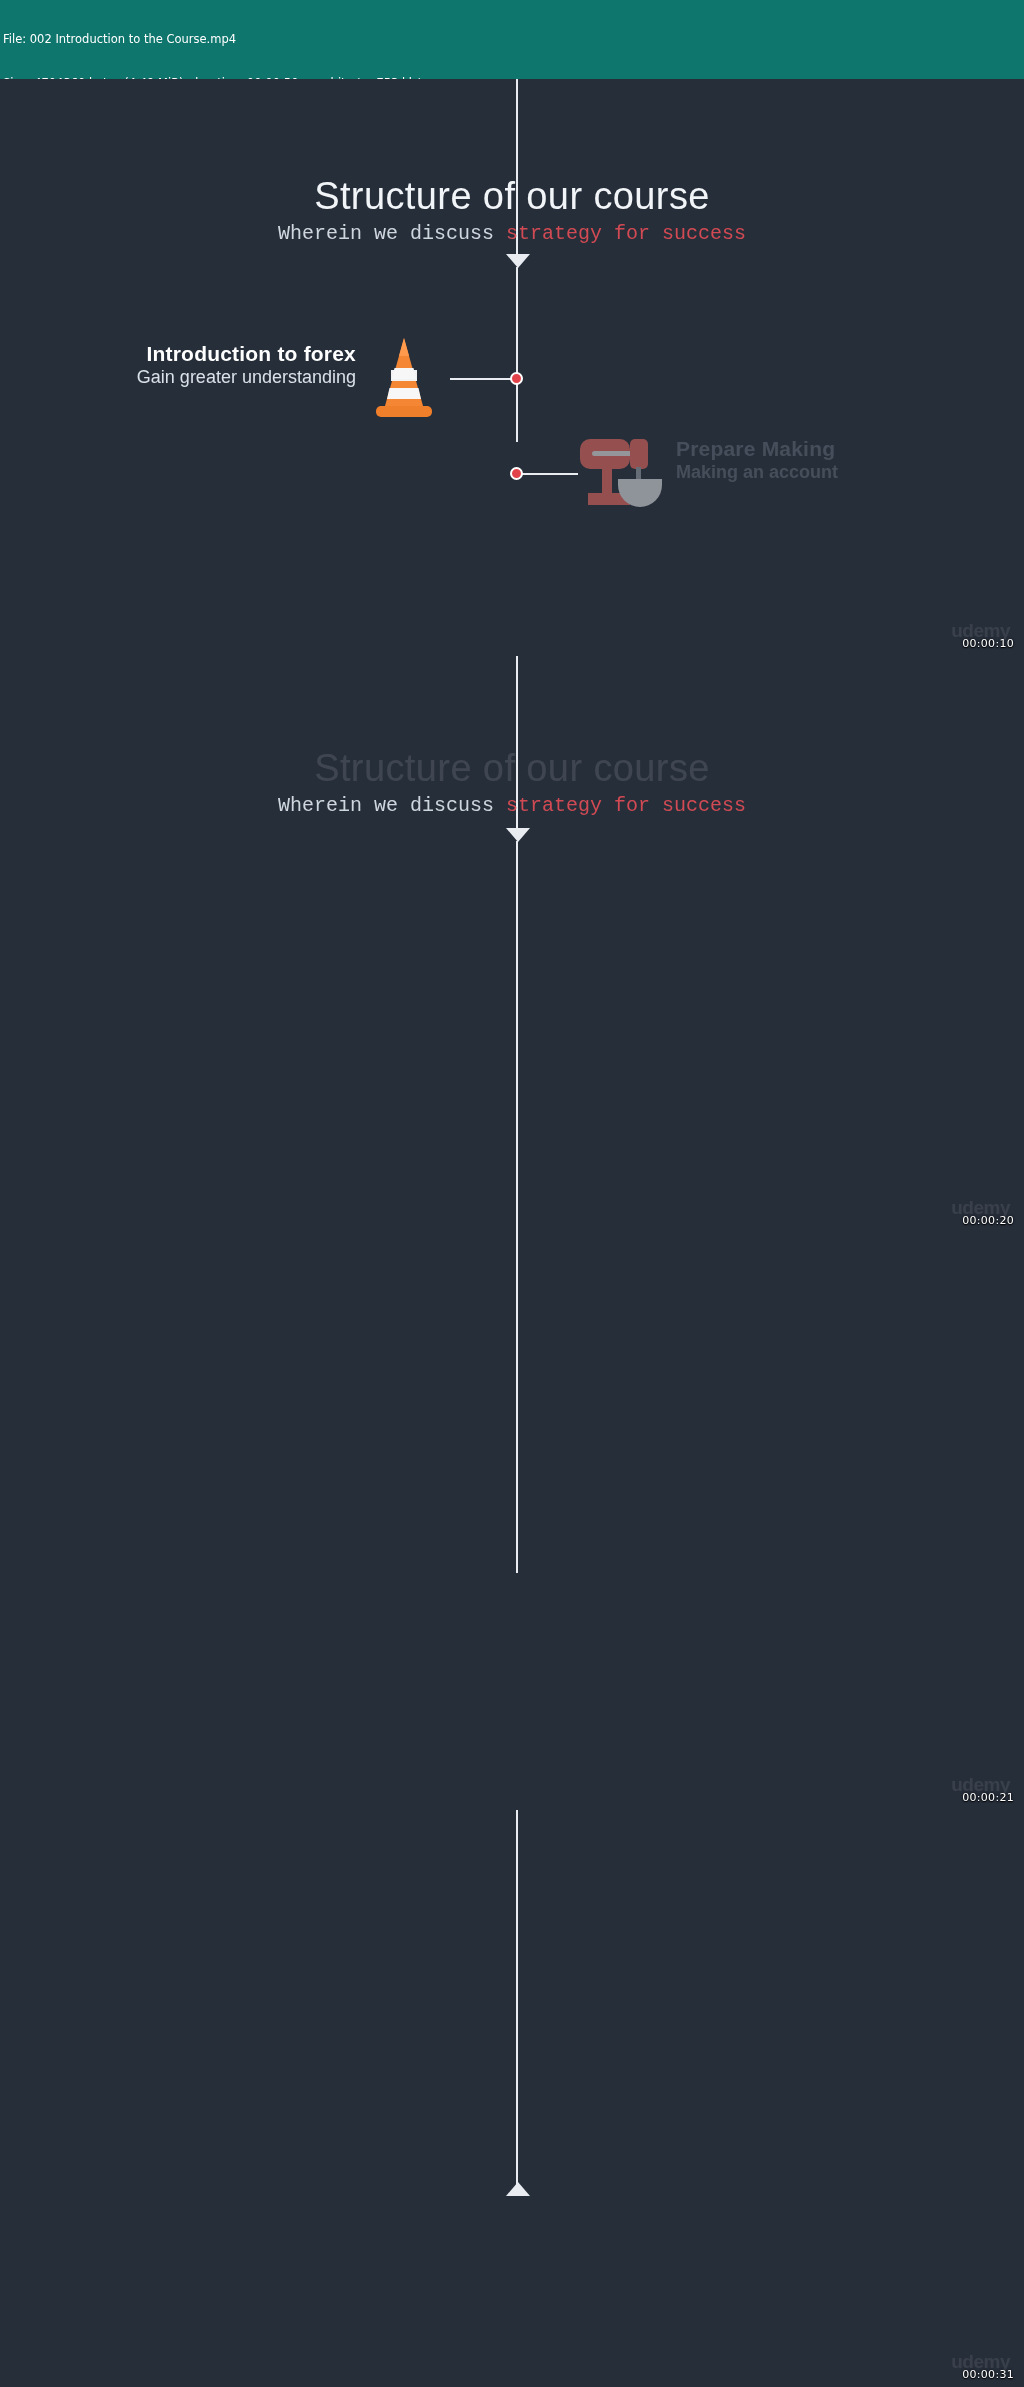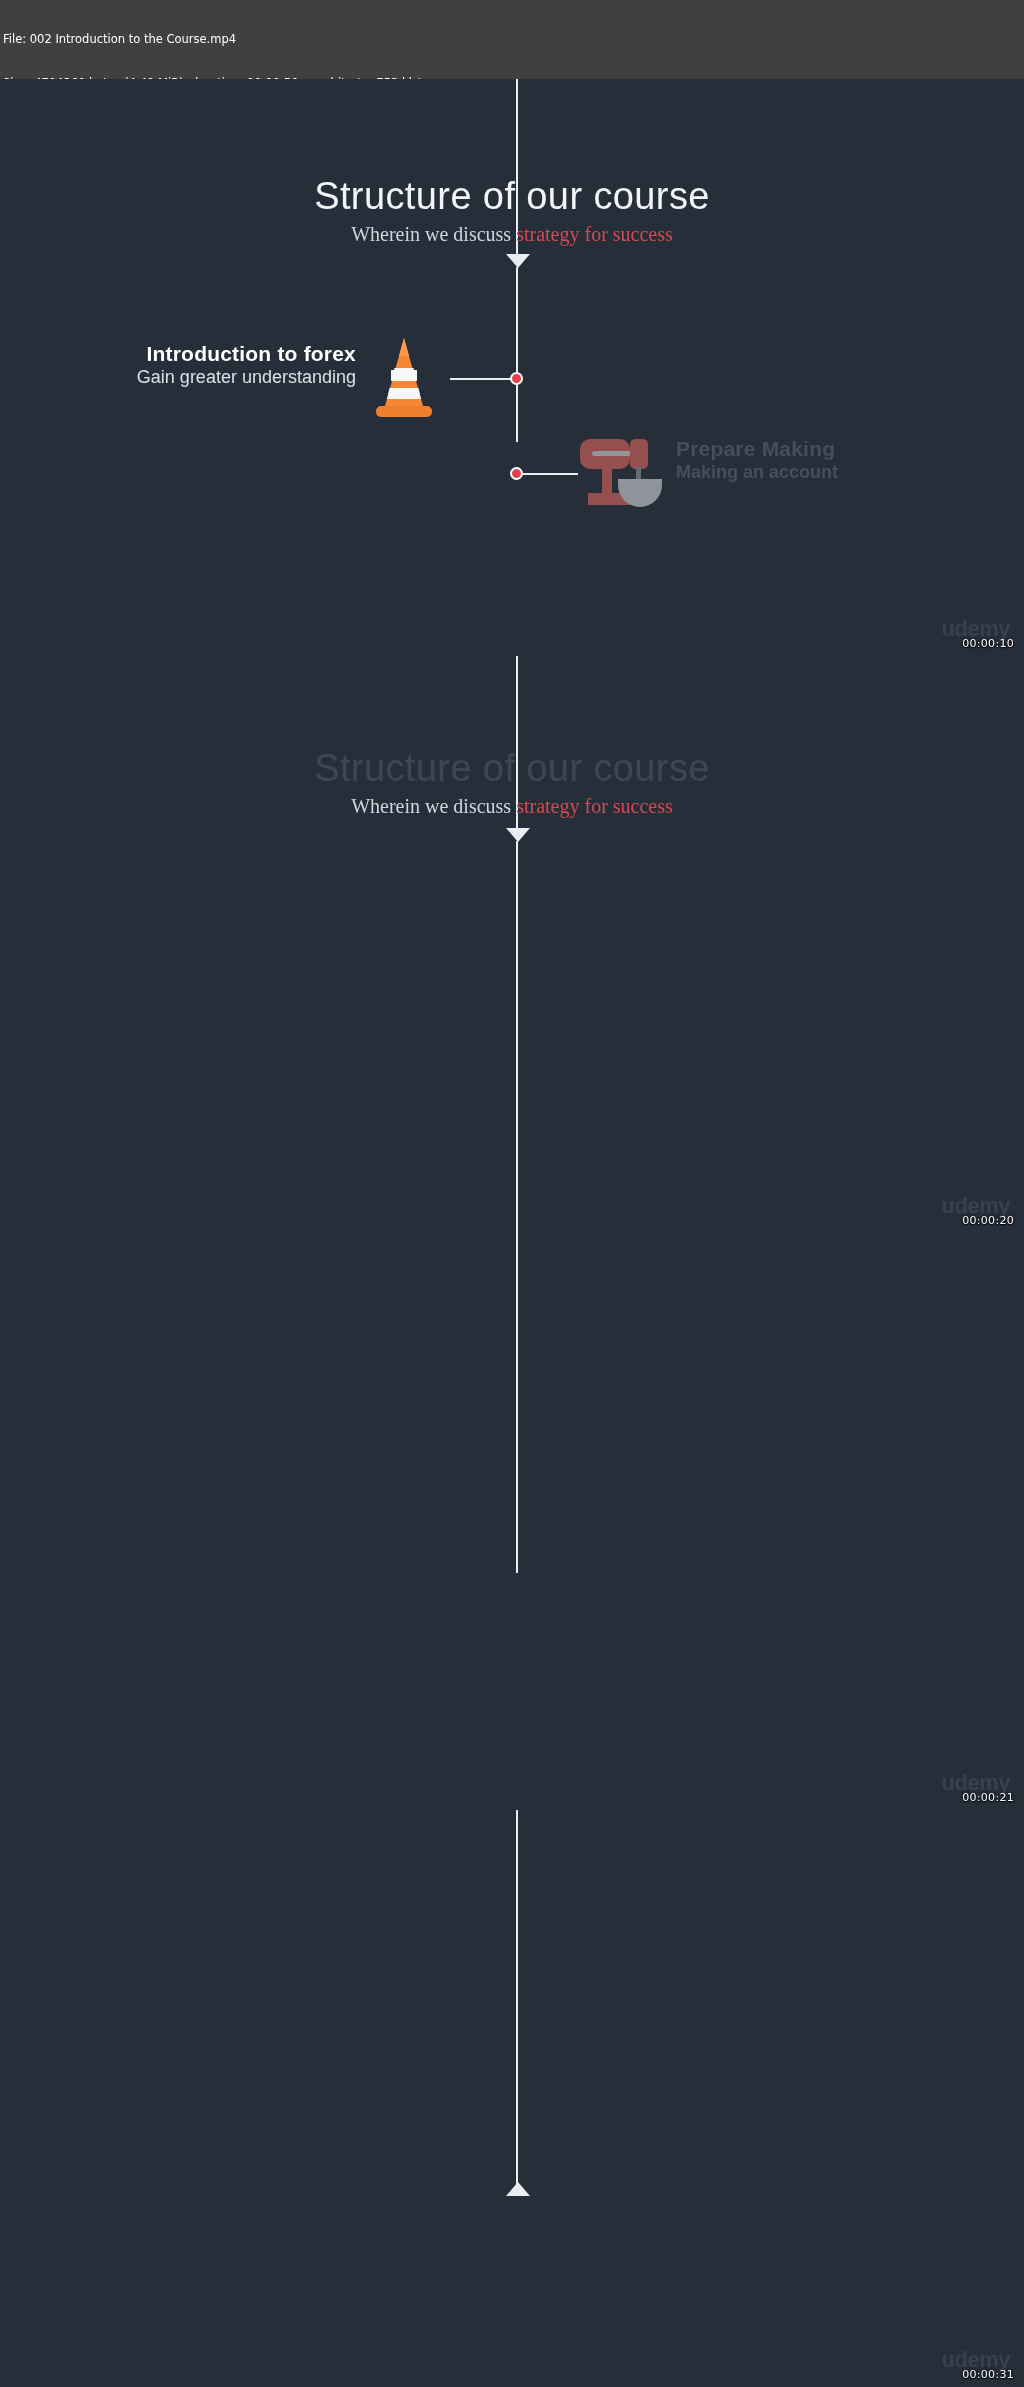"File: 002 Introduction to the" .meta { background: #404040 -> #0f766e }
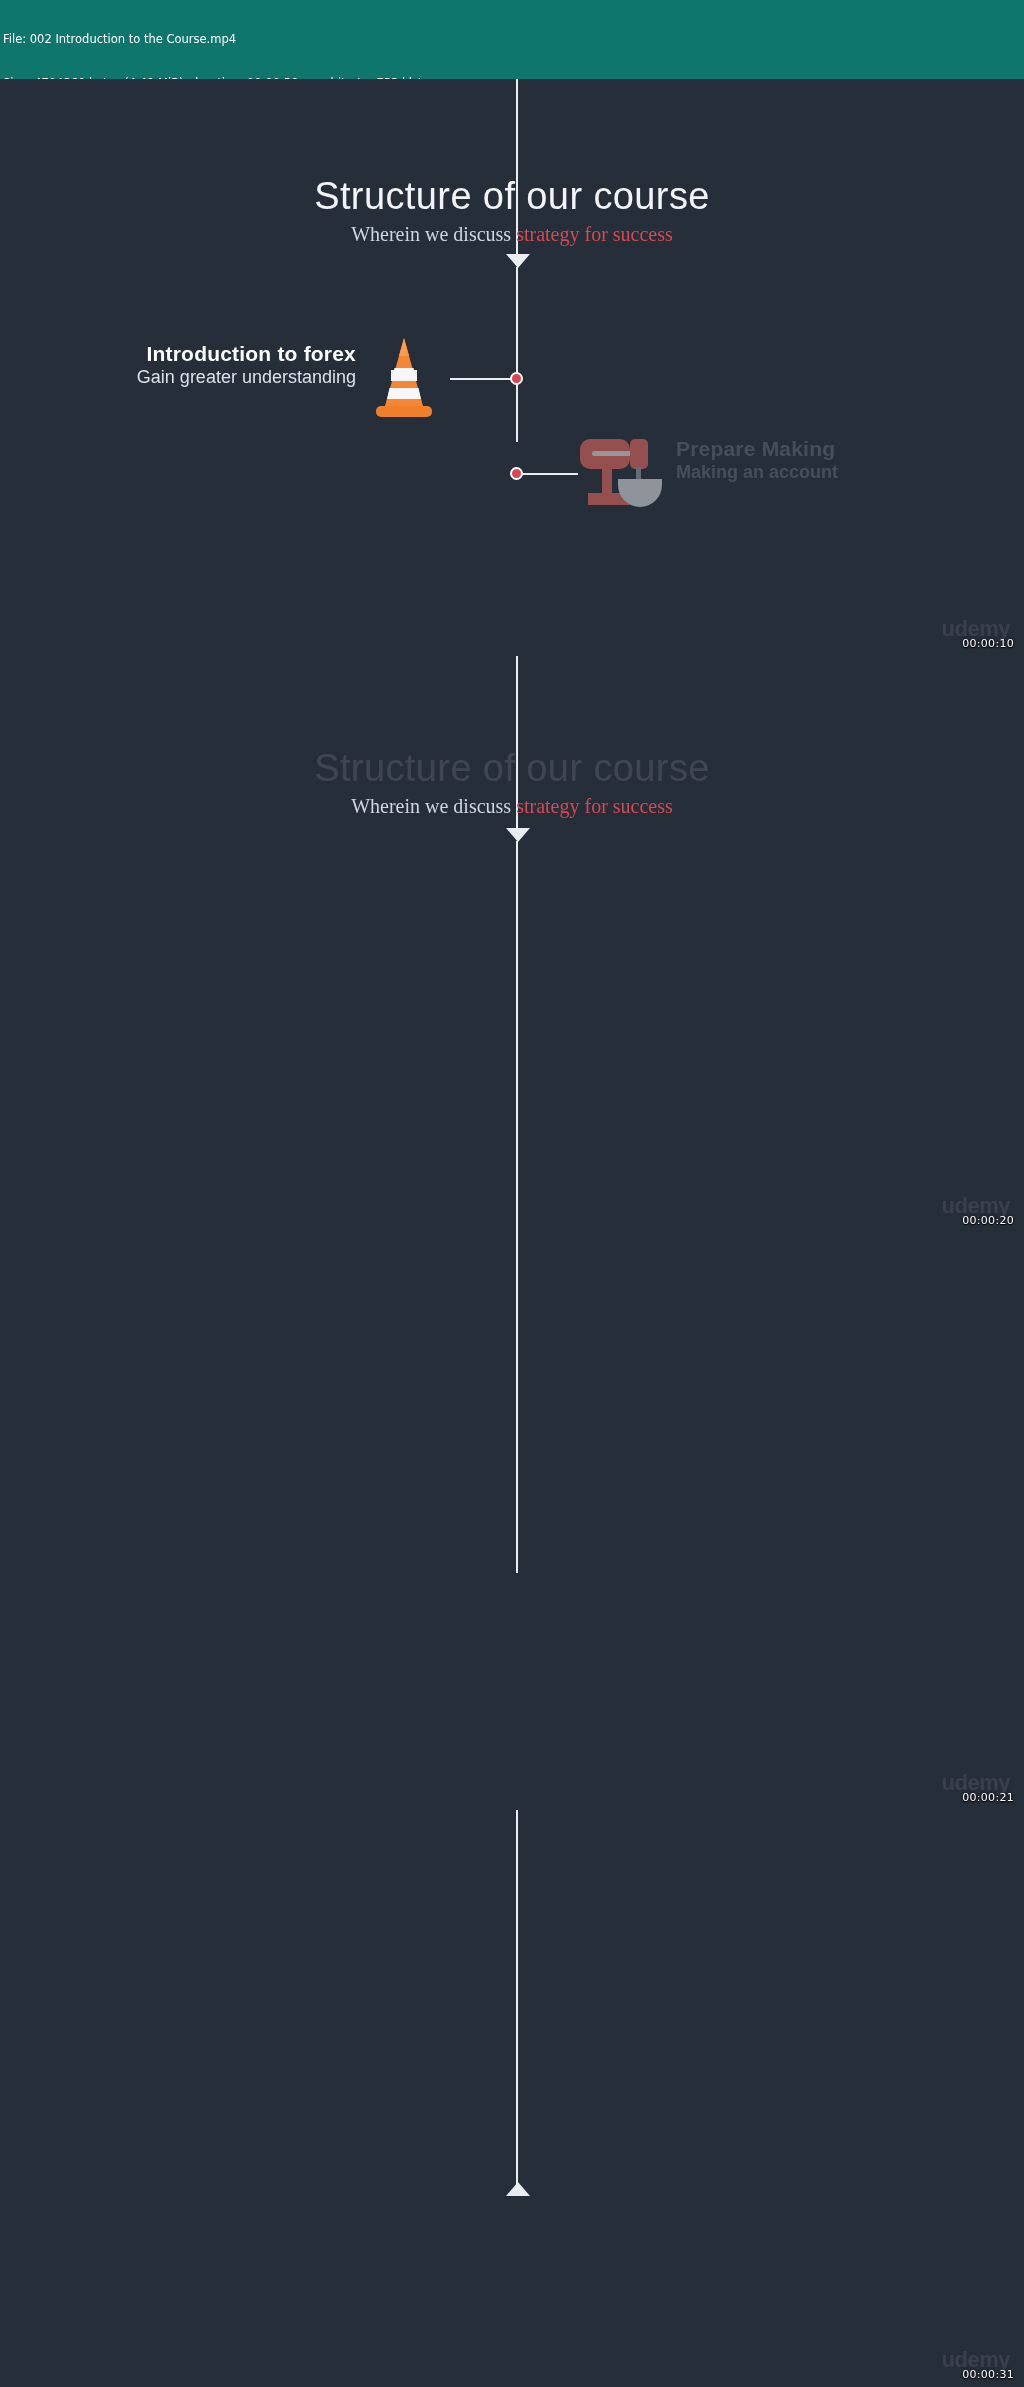"Wherein we discuss strategy for" .headline .h2 { font-family: Liberation Serif, serif -> Liberation Mono, monospace }
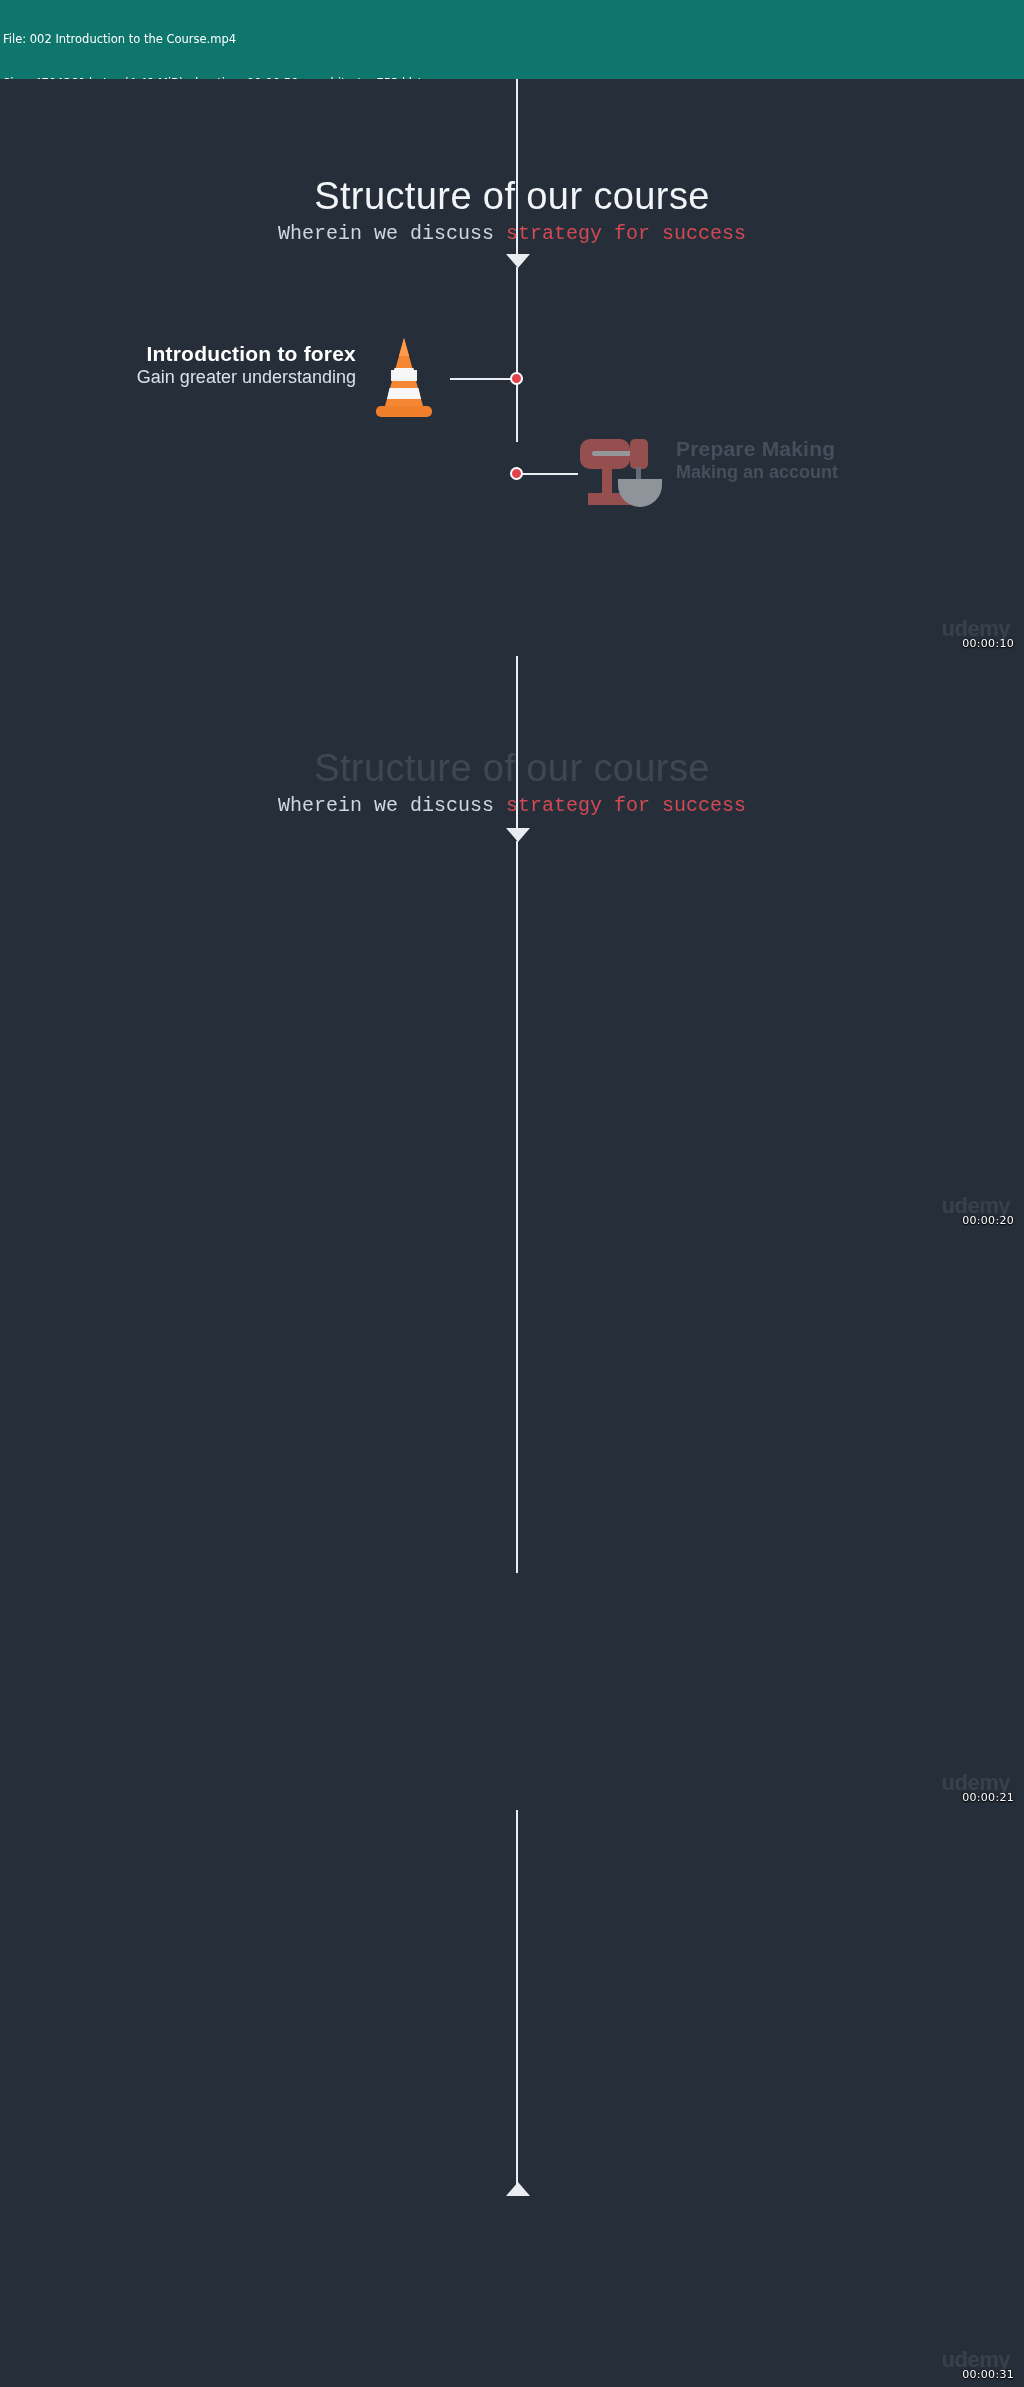"udemy" .wm { font-size: 22px -> 19px }
